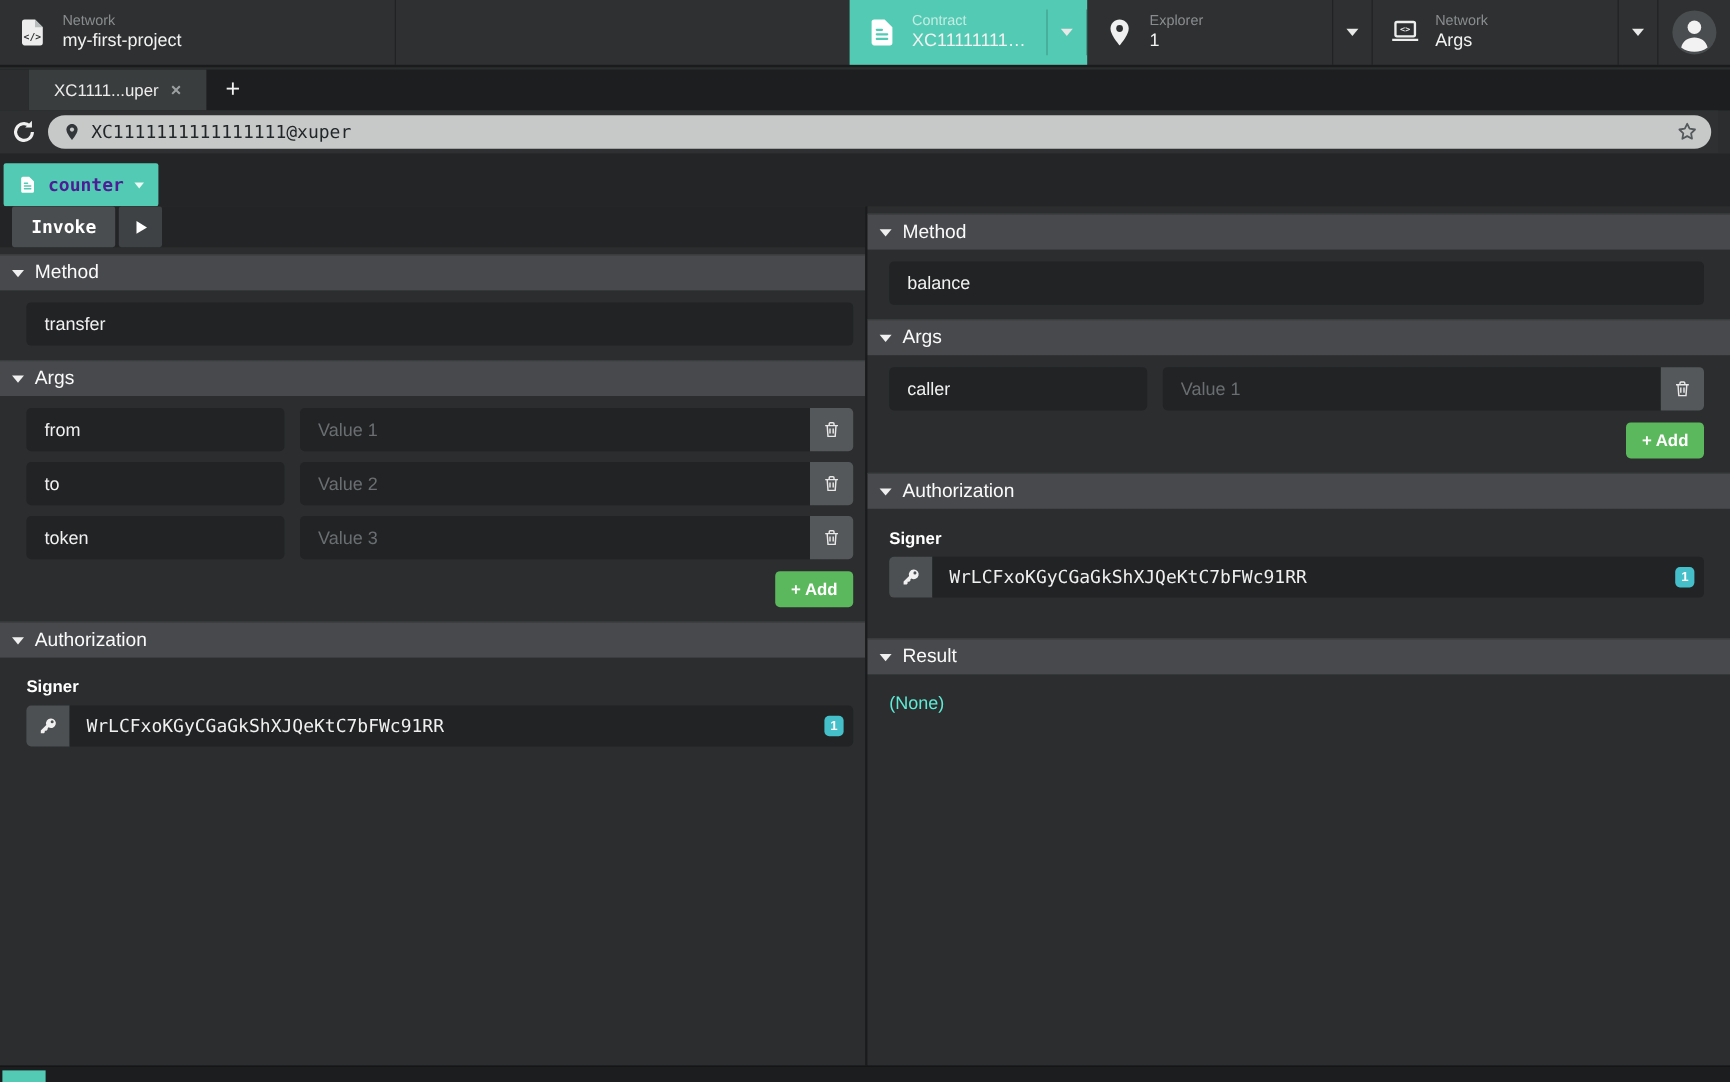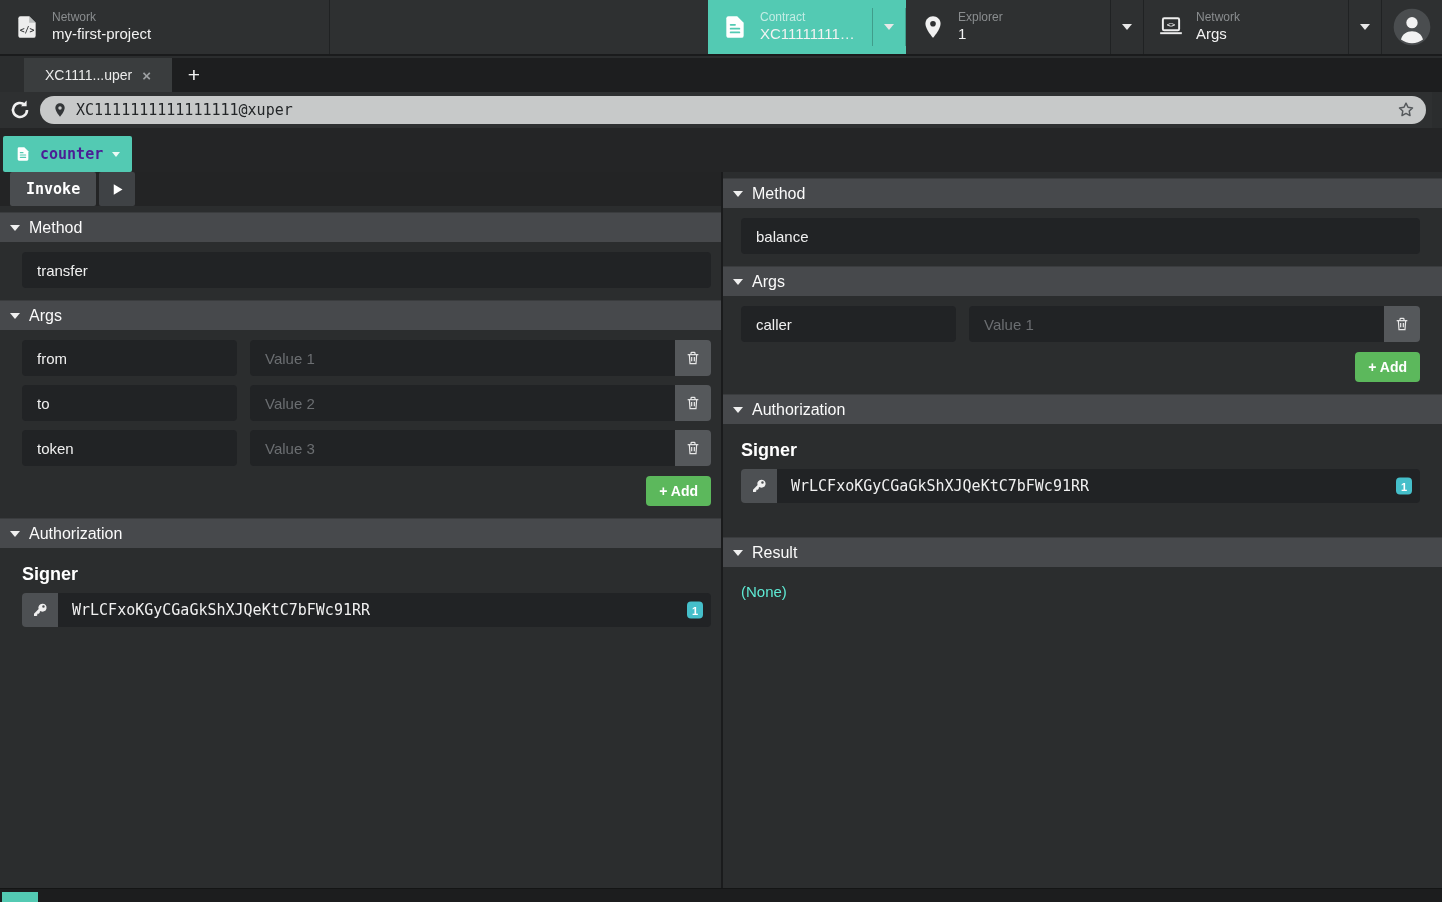"Signer" .signer-label { font-size: 18px -> 14px }
